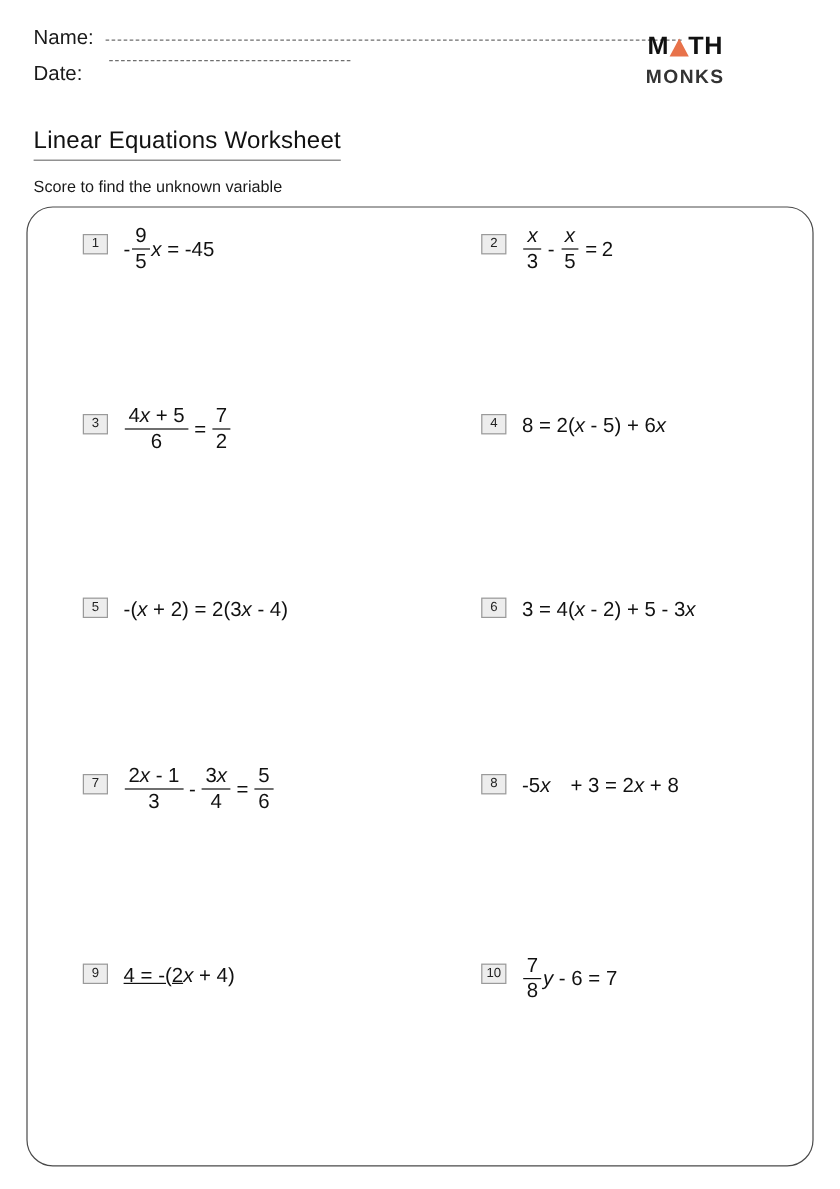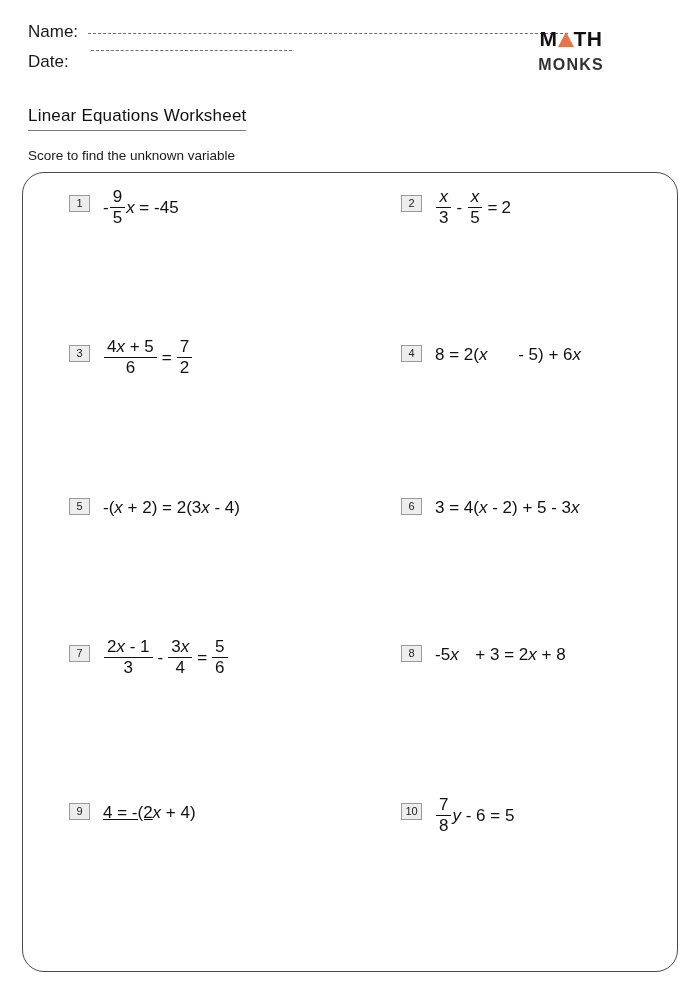"Linear Equations Worksheet" .title { font-size: 17px -> 20px }
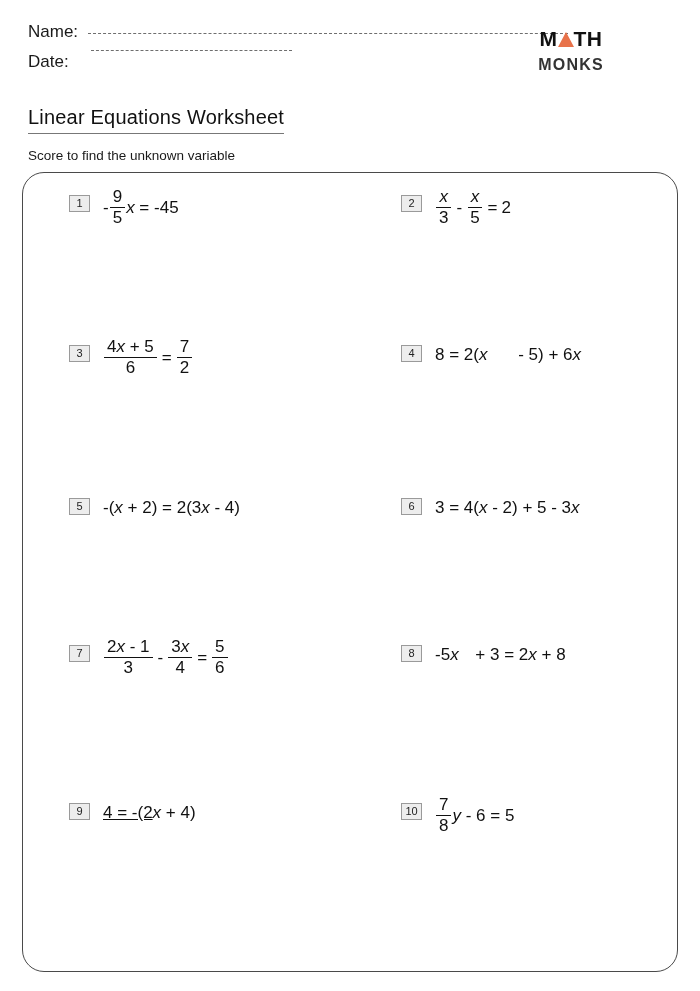"- 5) + 6" span { margin-left: 26px -> none }
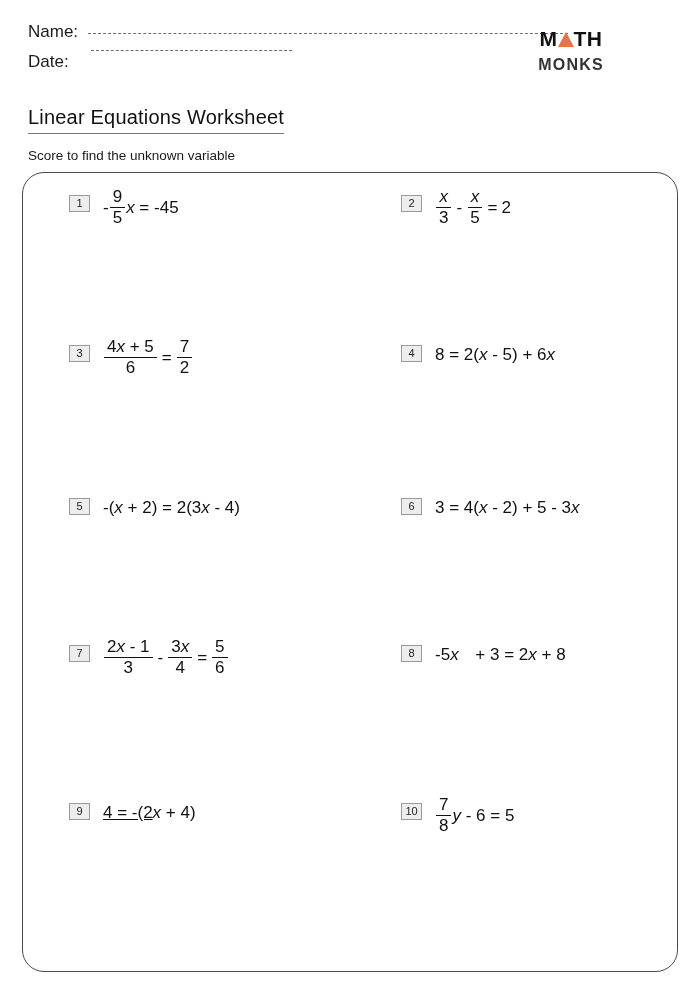"- 6 = 5" span { text: 5 -> 7 }
